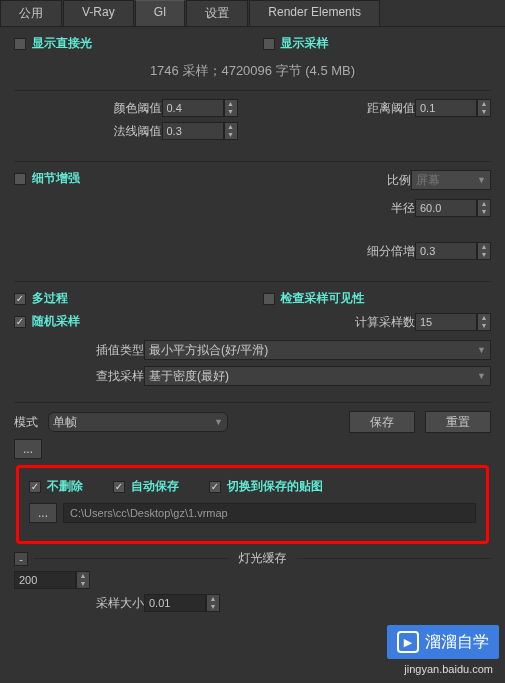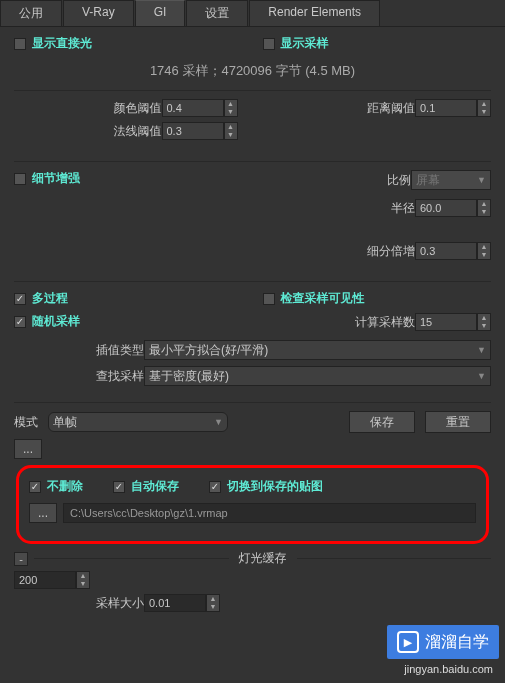"不删除" .red-box { border-radius: 15px -> 4px }
